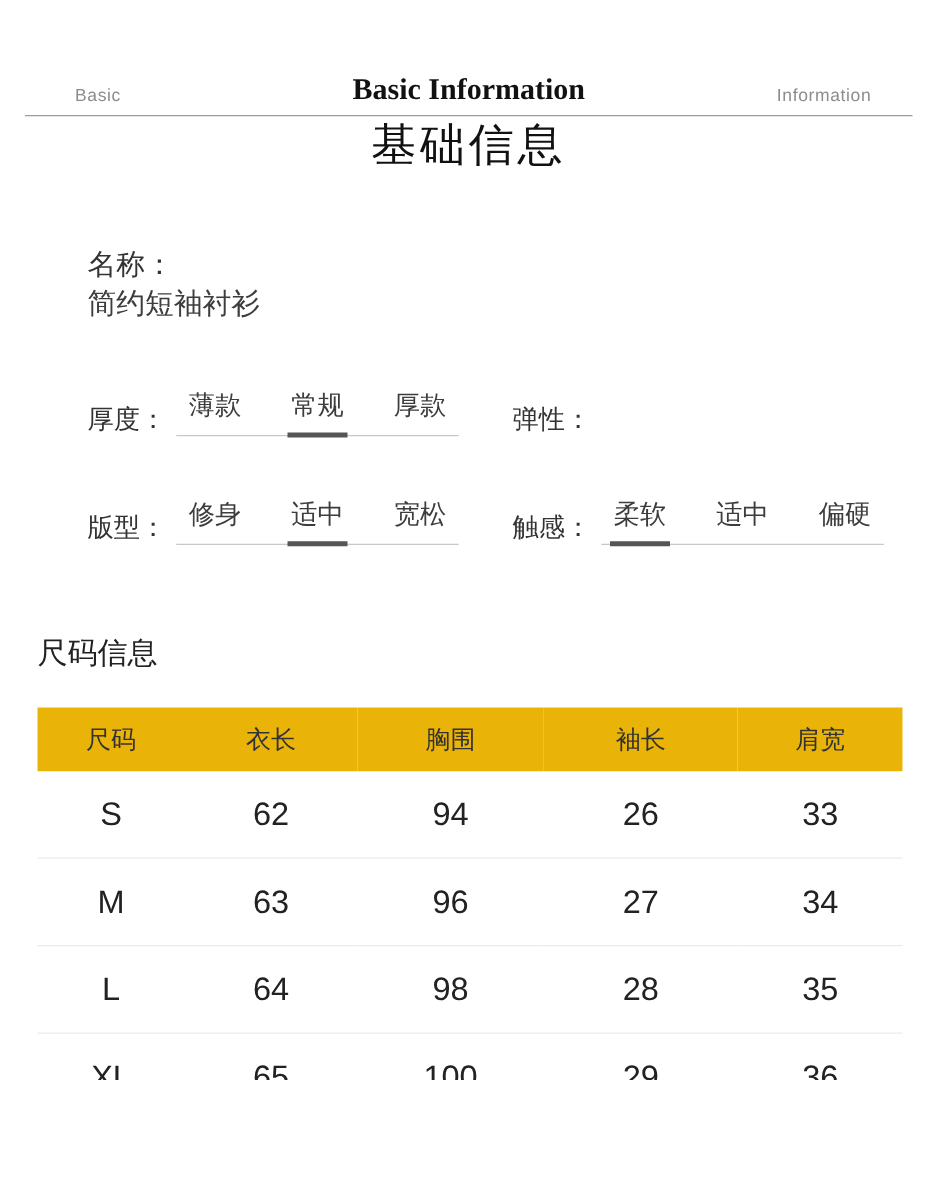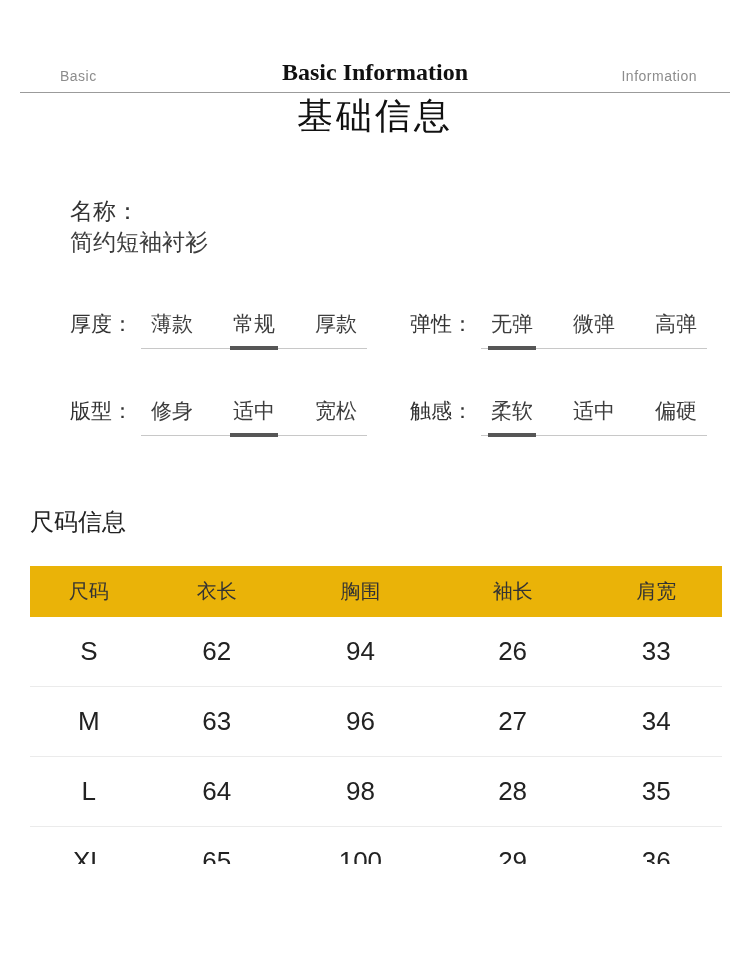"厚度：" .attr-row { align-items: flex-start -> flex-end }
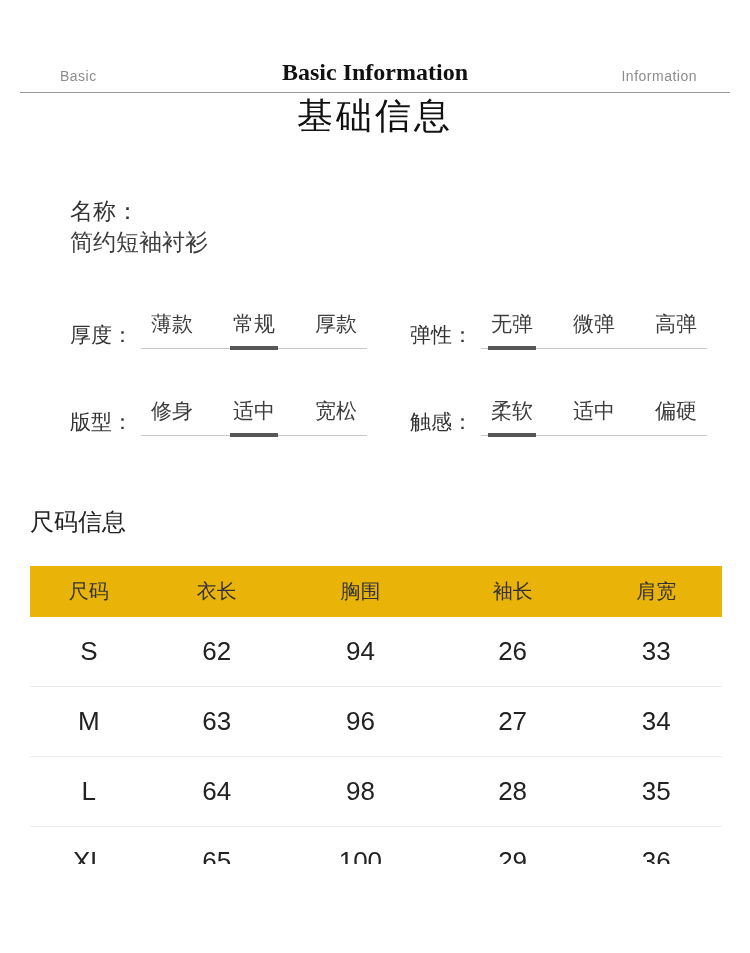"无弹" span.opts { html: <span> <span>无弹</span> <span>微弹</span> <span>高弹</span> </span> -> none }
